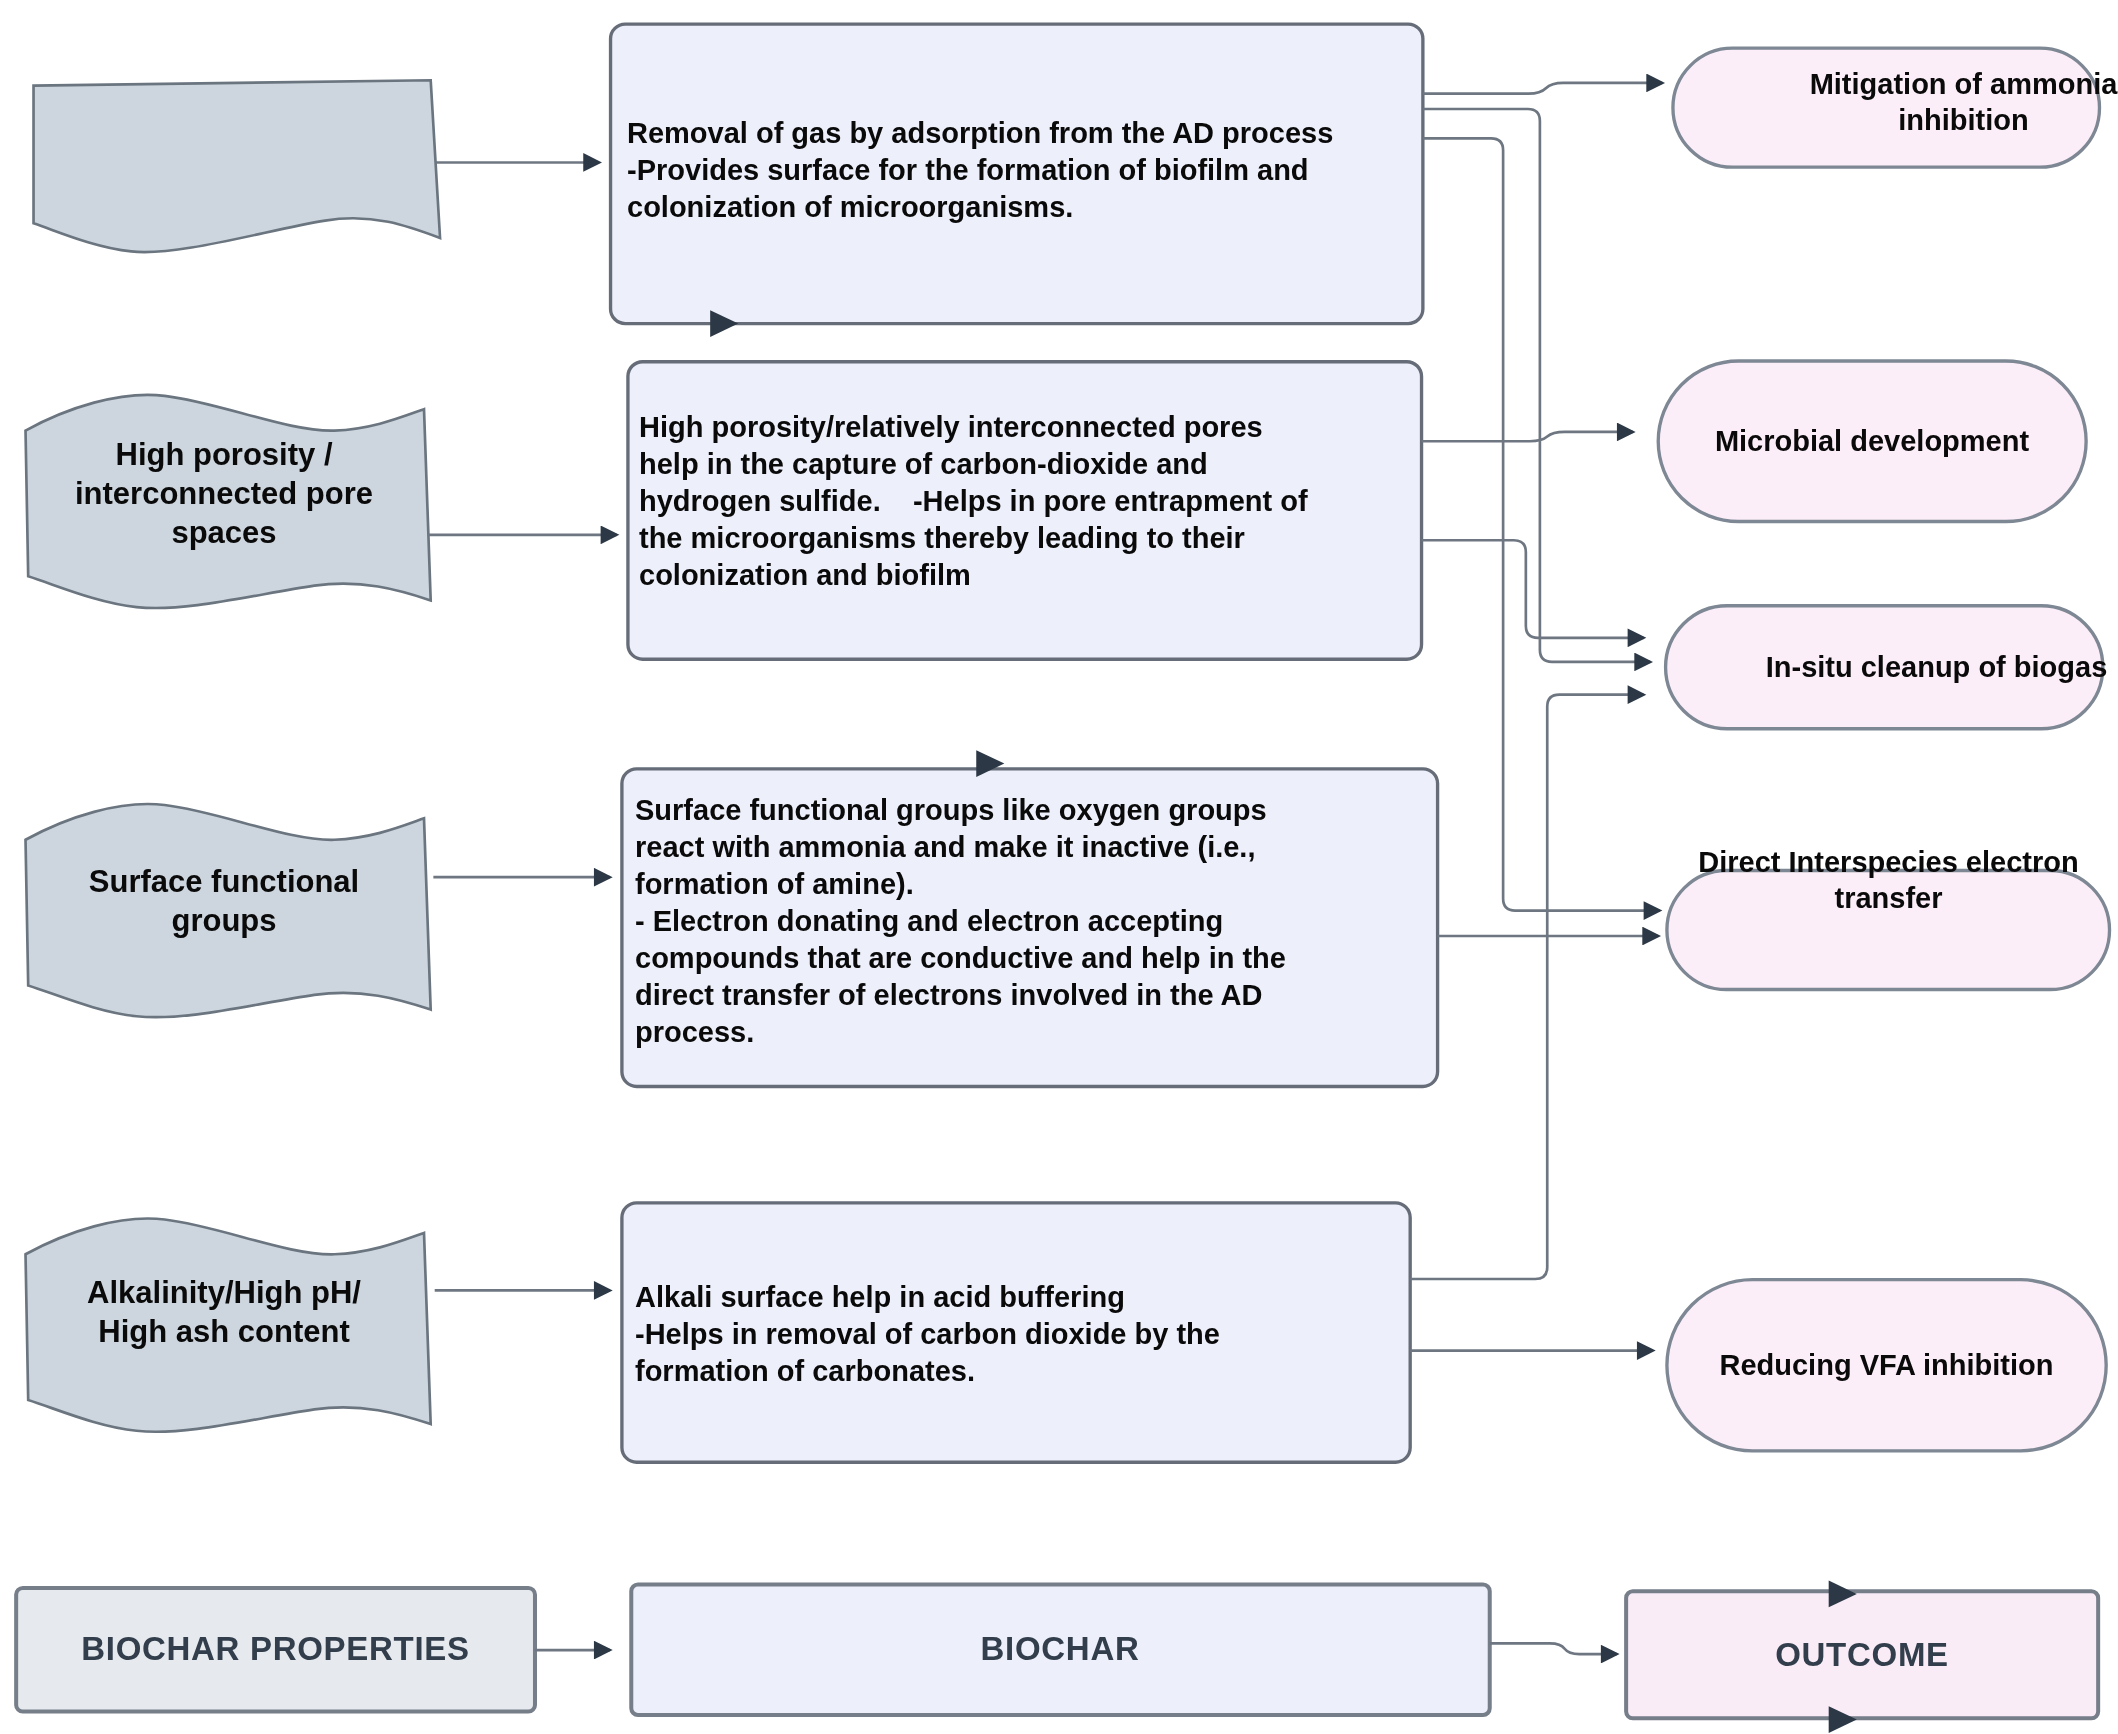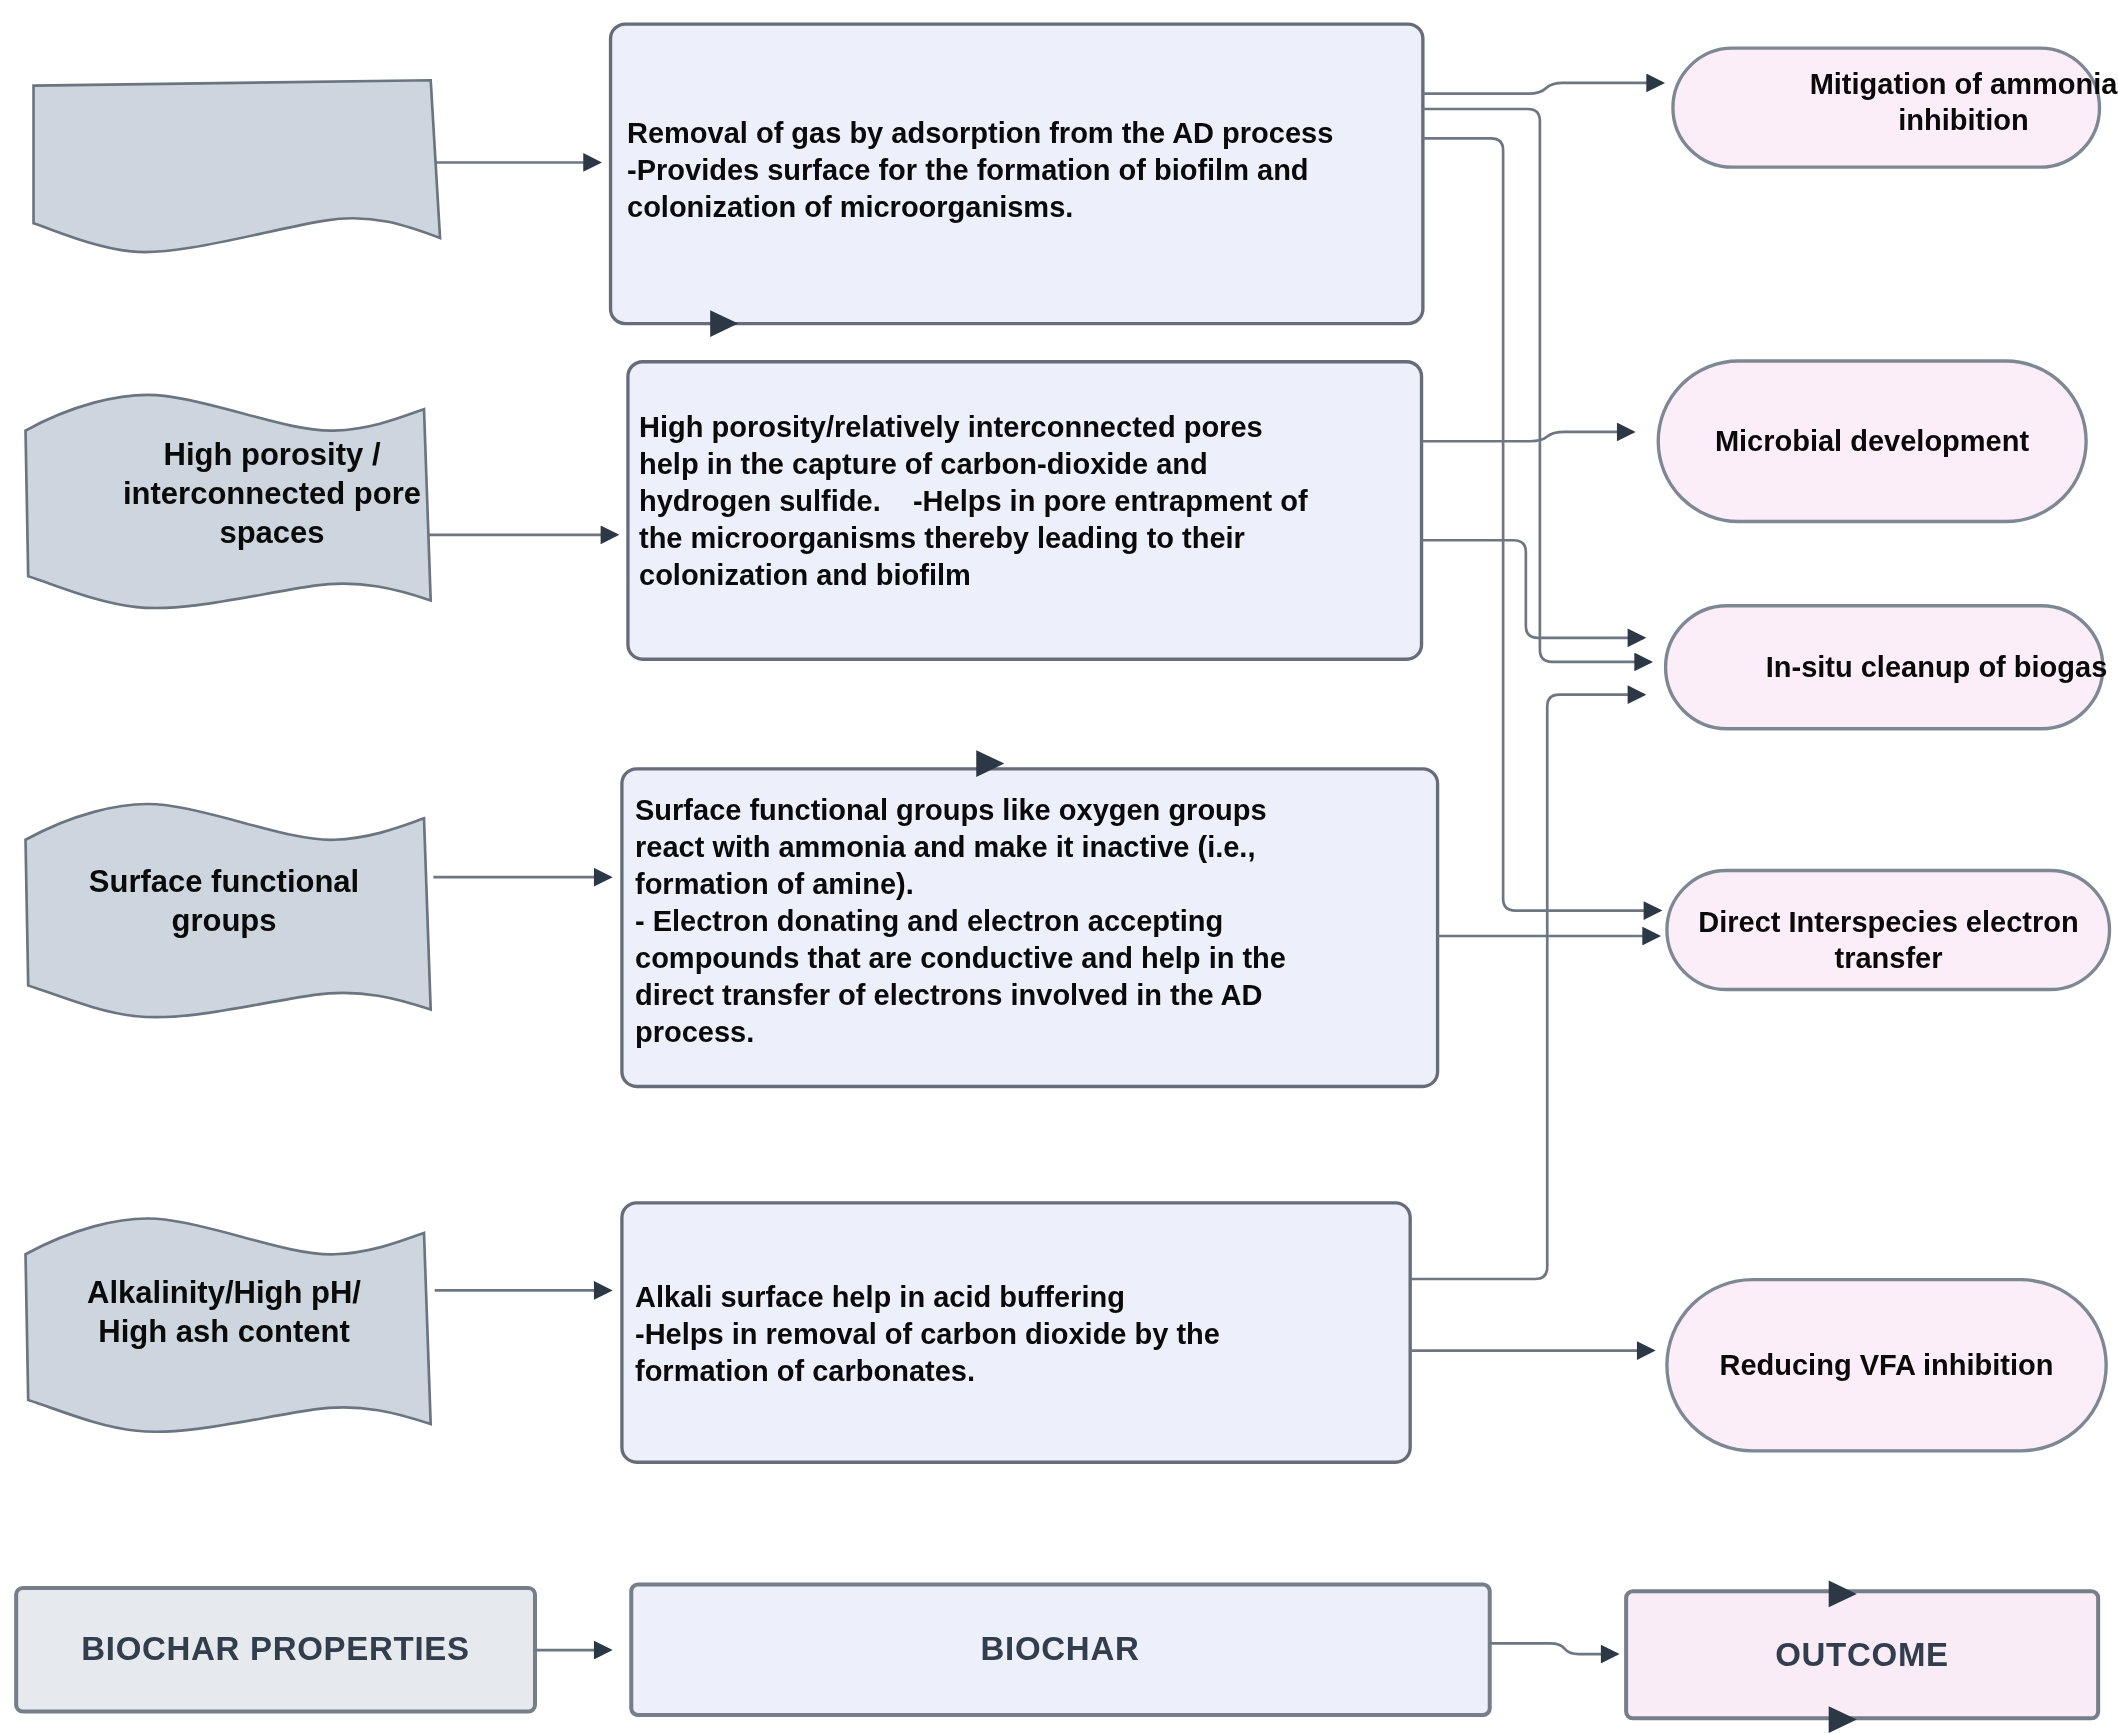"High porosity /" div.t { padding-left: 48px -> none }
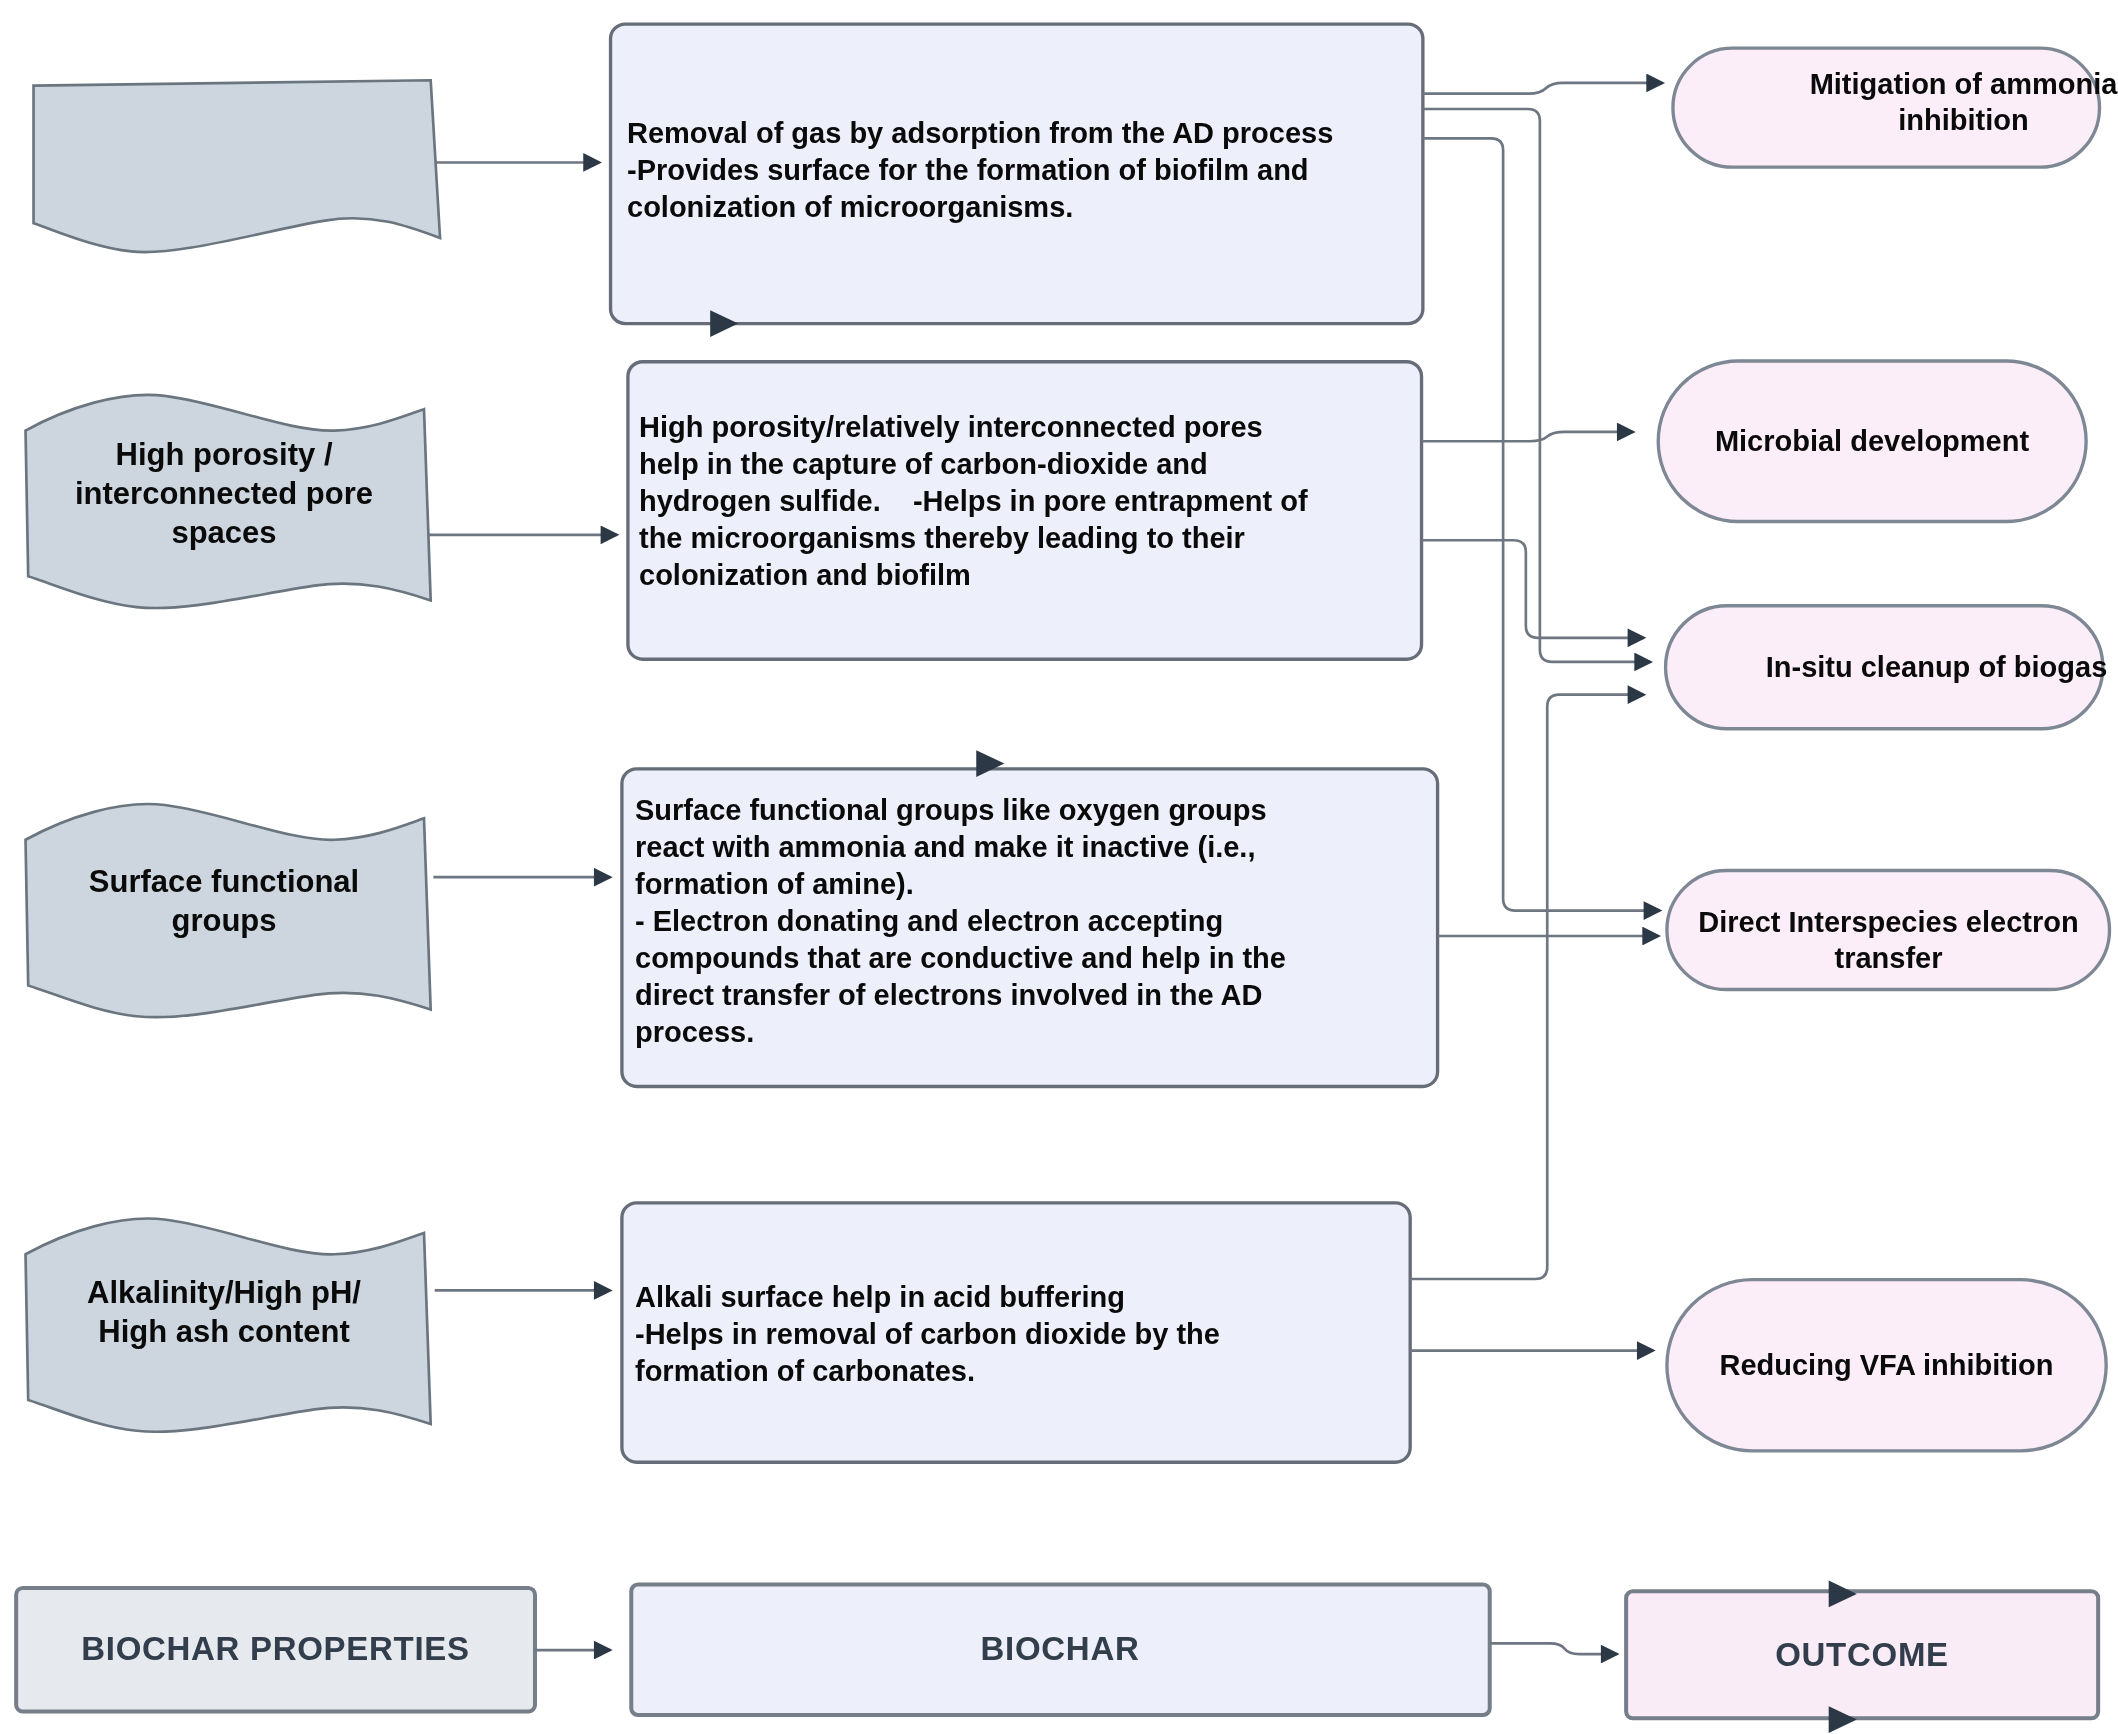"Direct Interspecies electron" div.t { top: 904px -> 844px }
